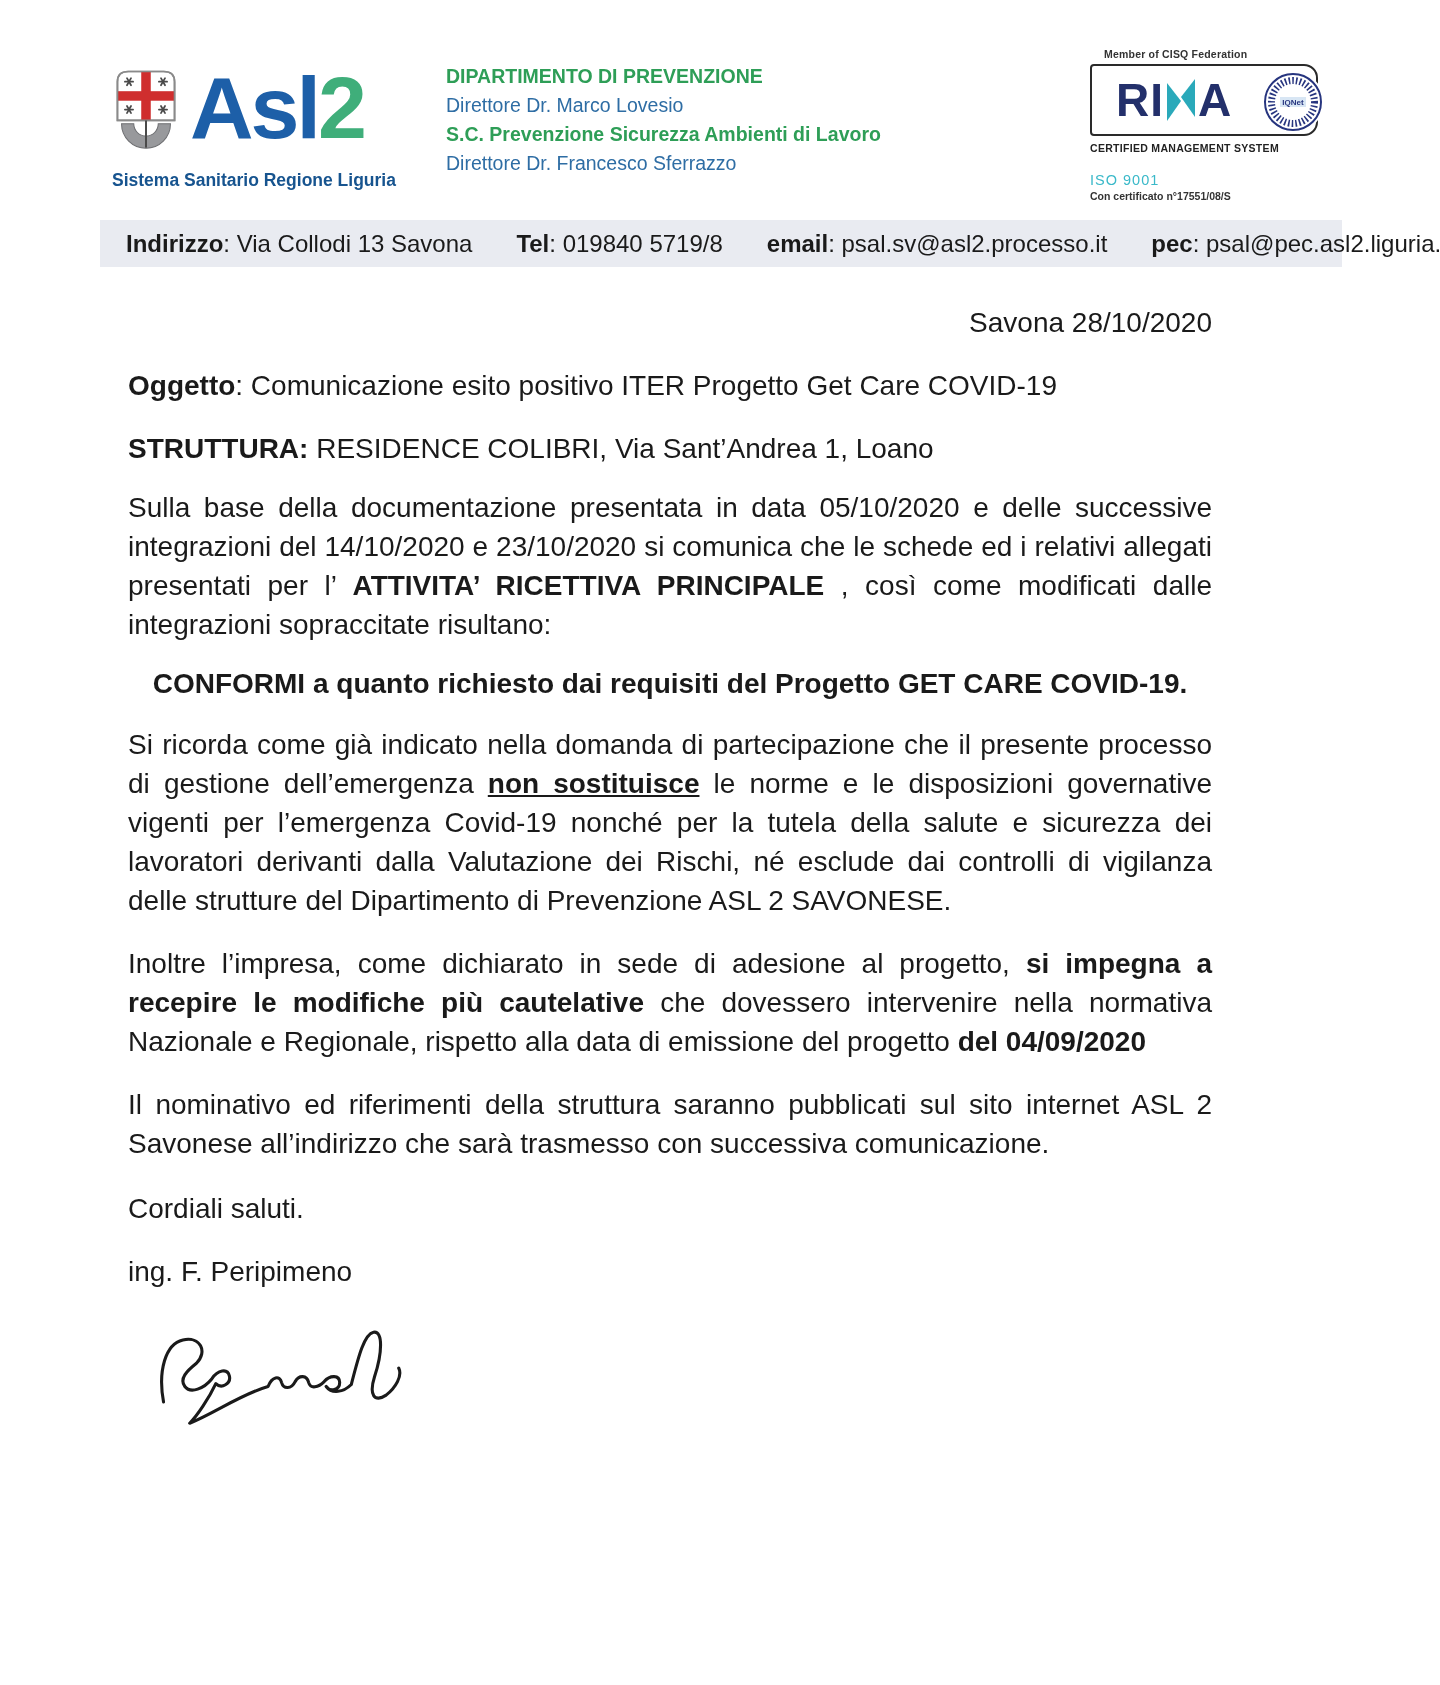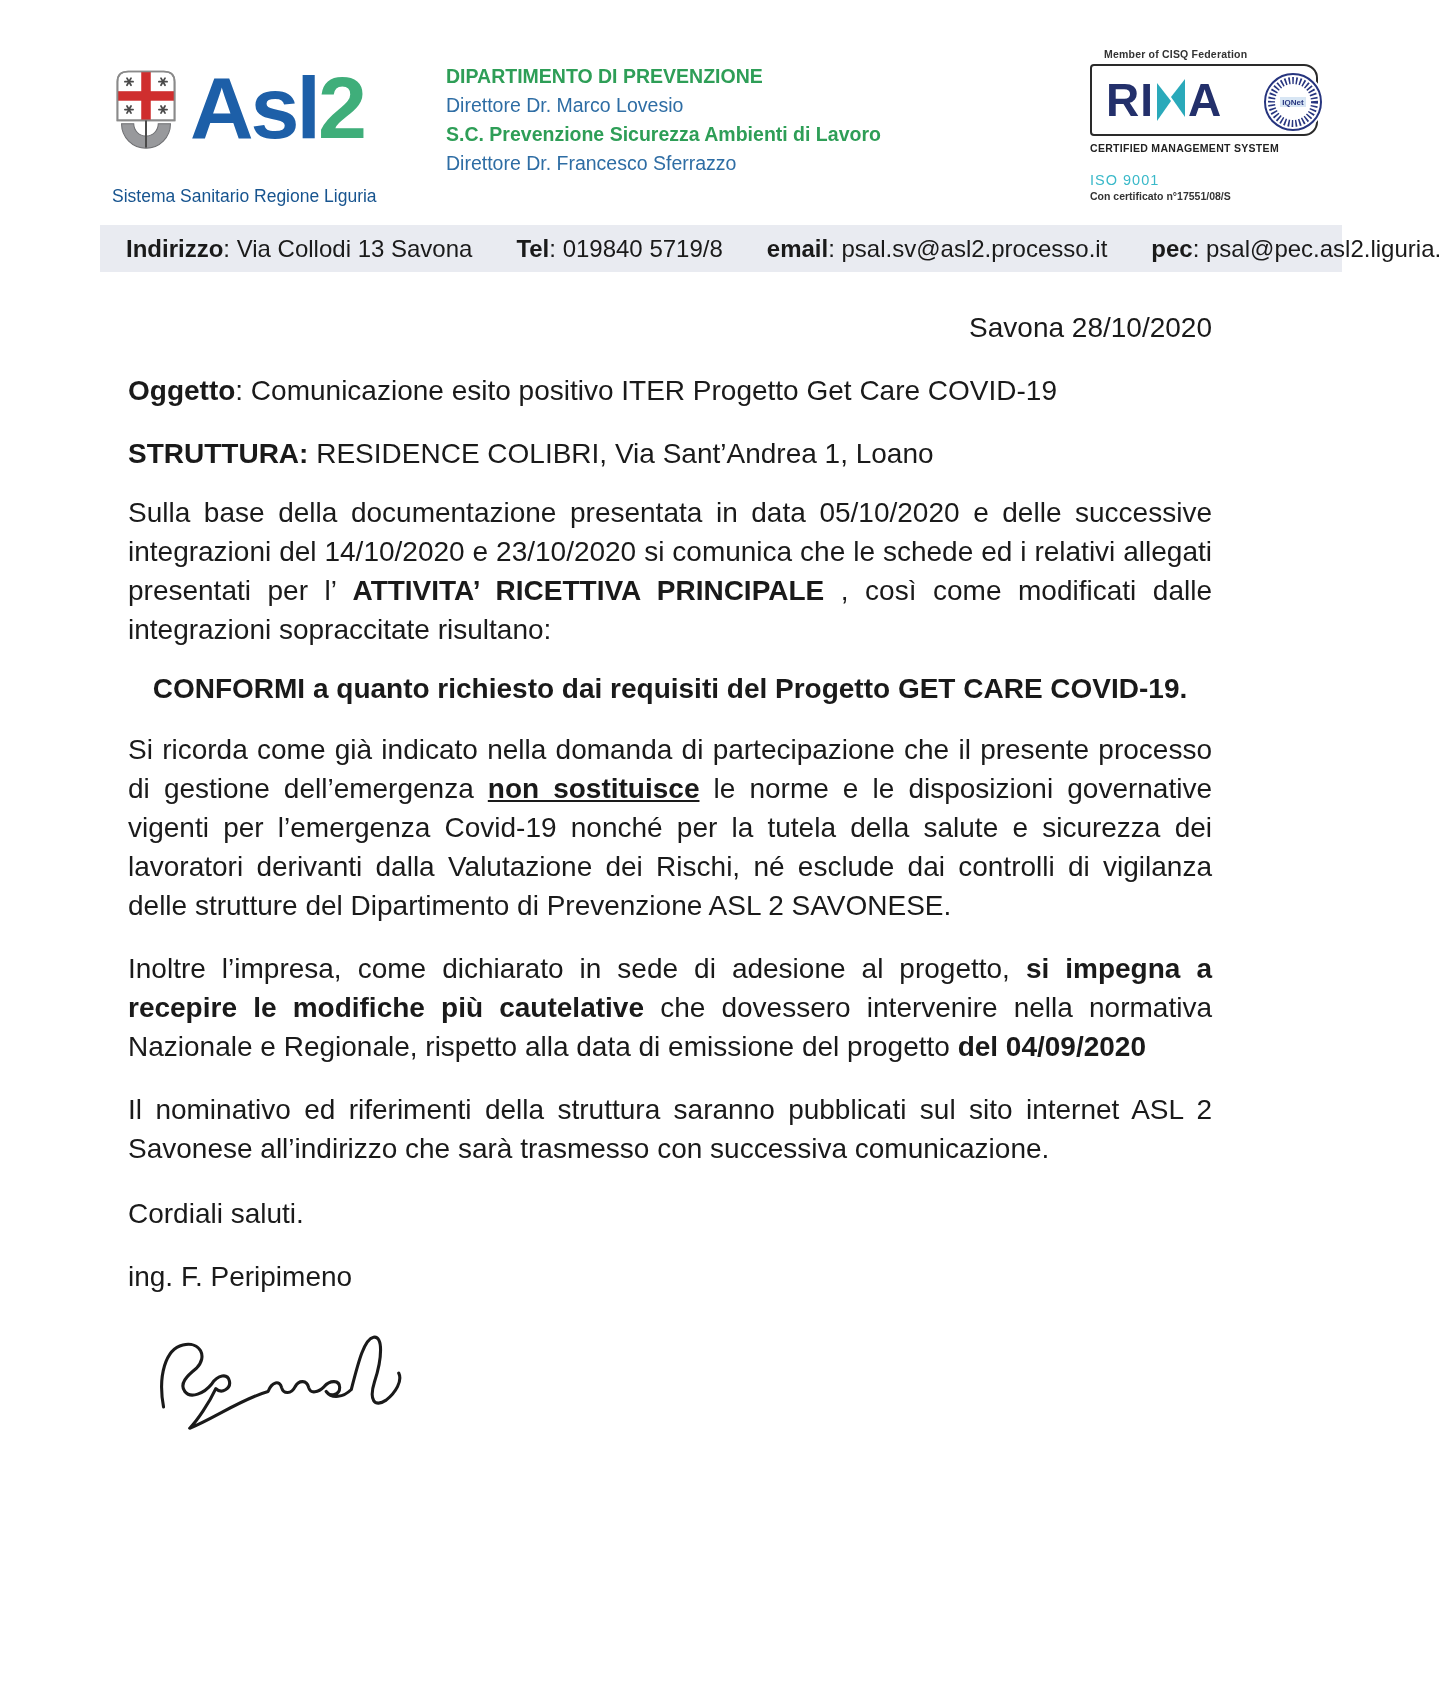"RI" .rina-box { padding-left: 14px -> 24px }
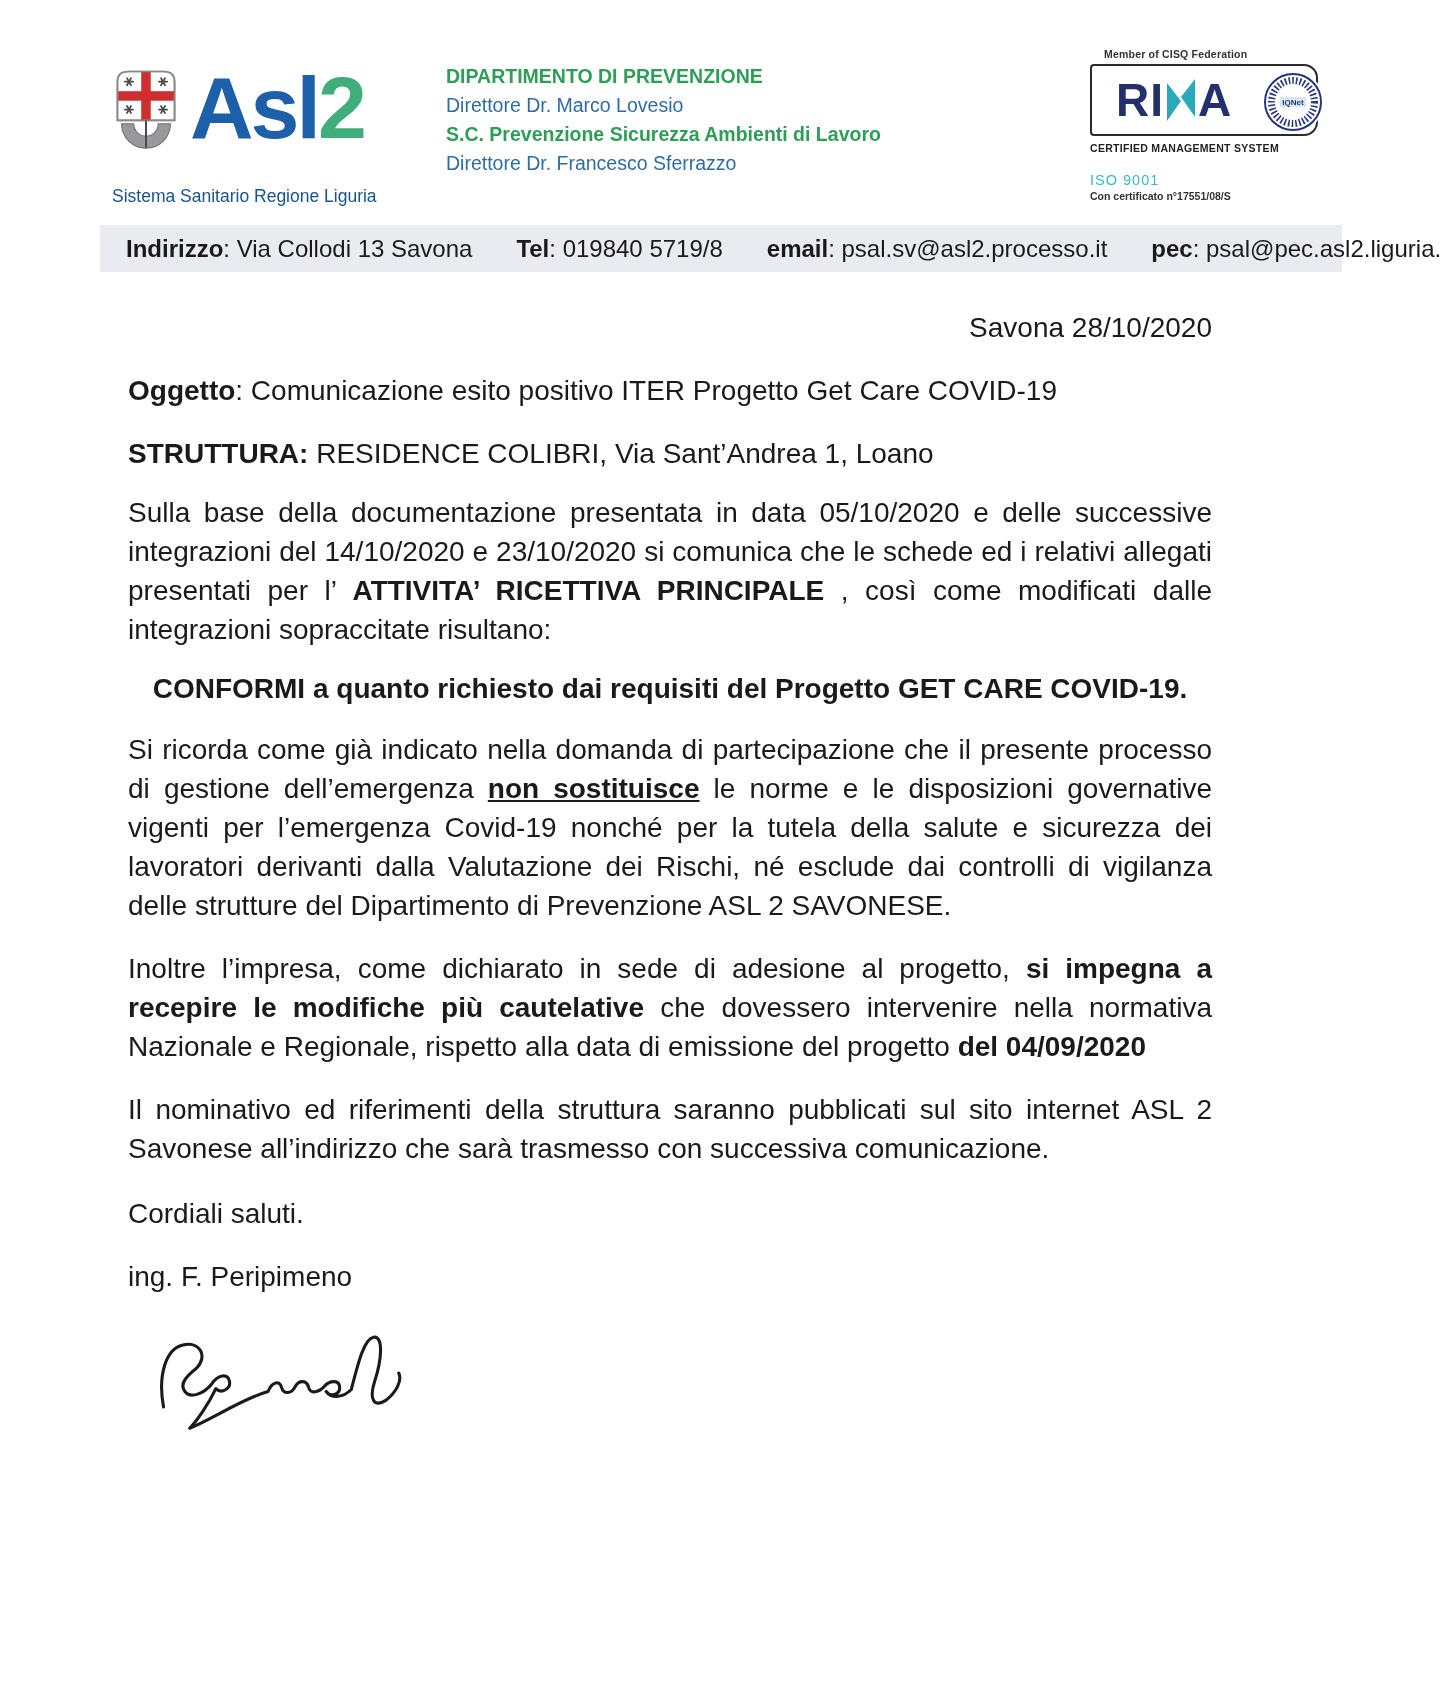"Sistema Sanitario Regione Liguria" .logo-tagline { font-weight: normal -> bold; margin-top: 24px -> 8px }
